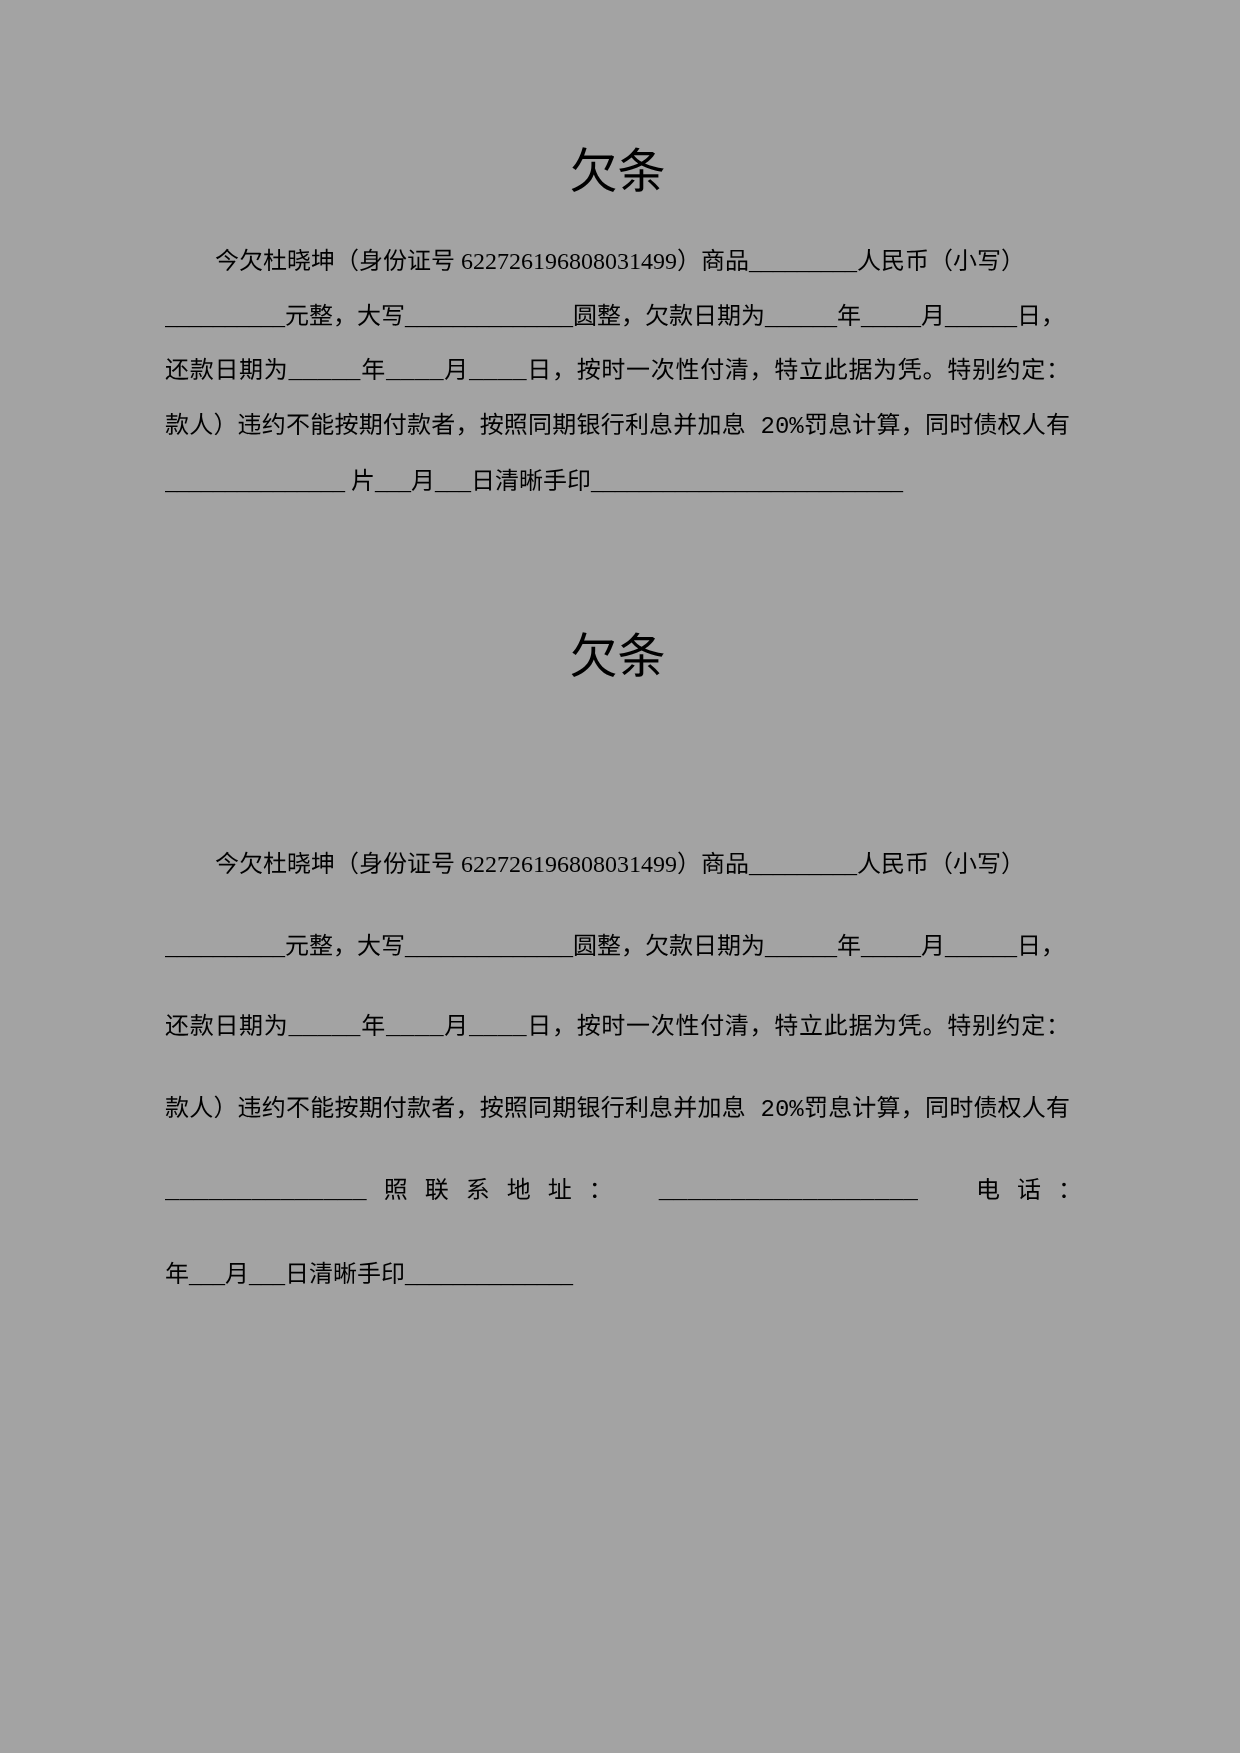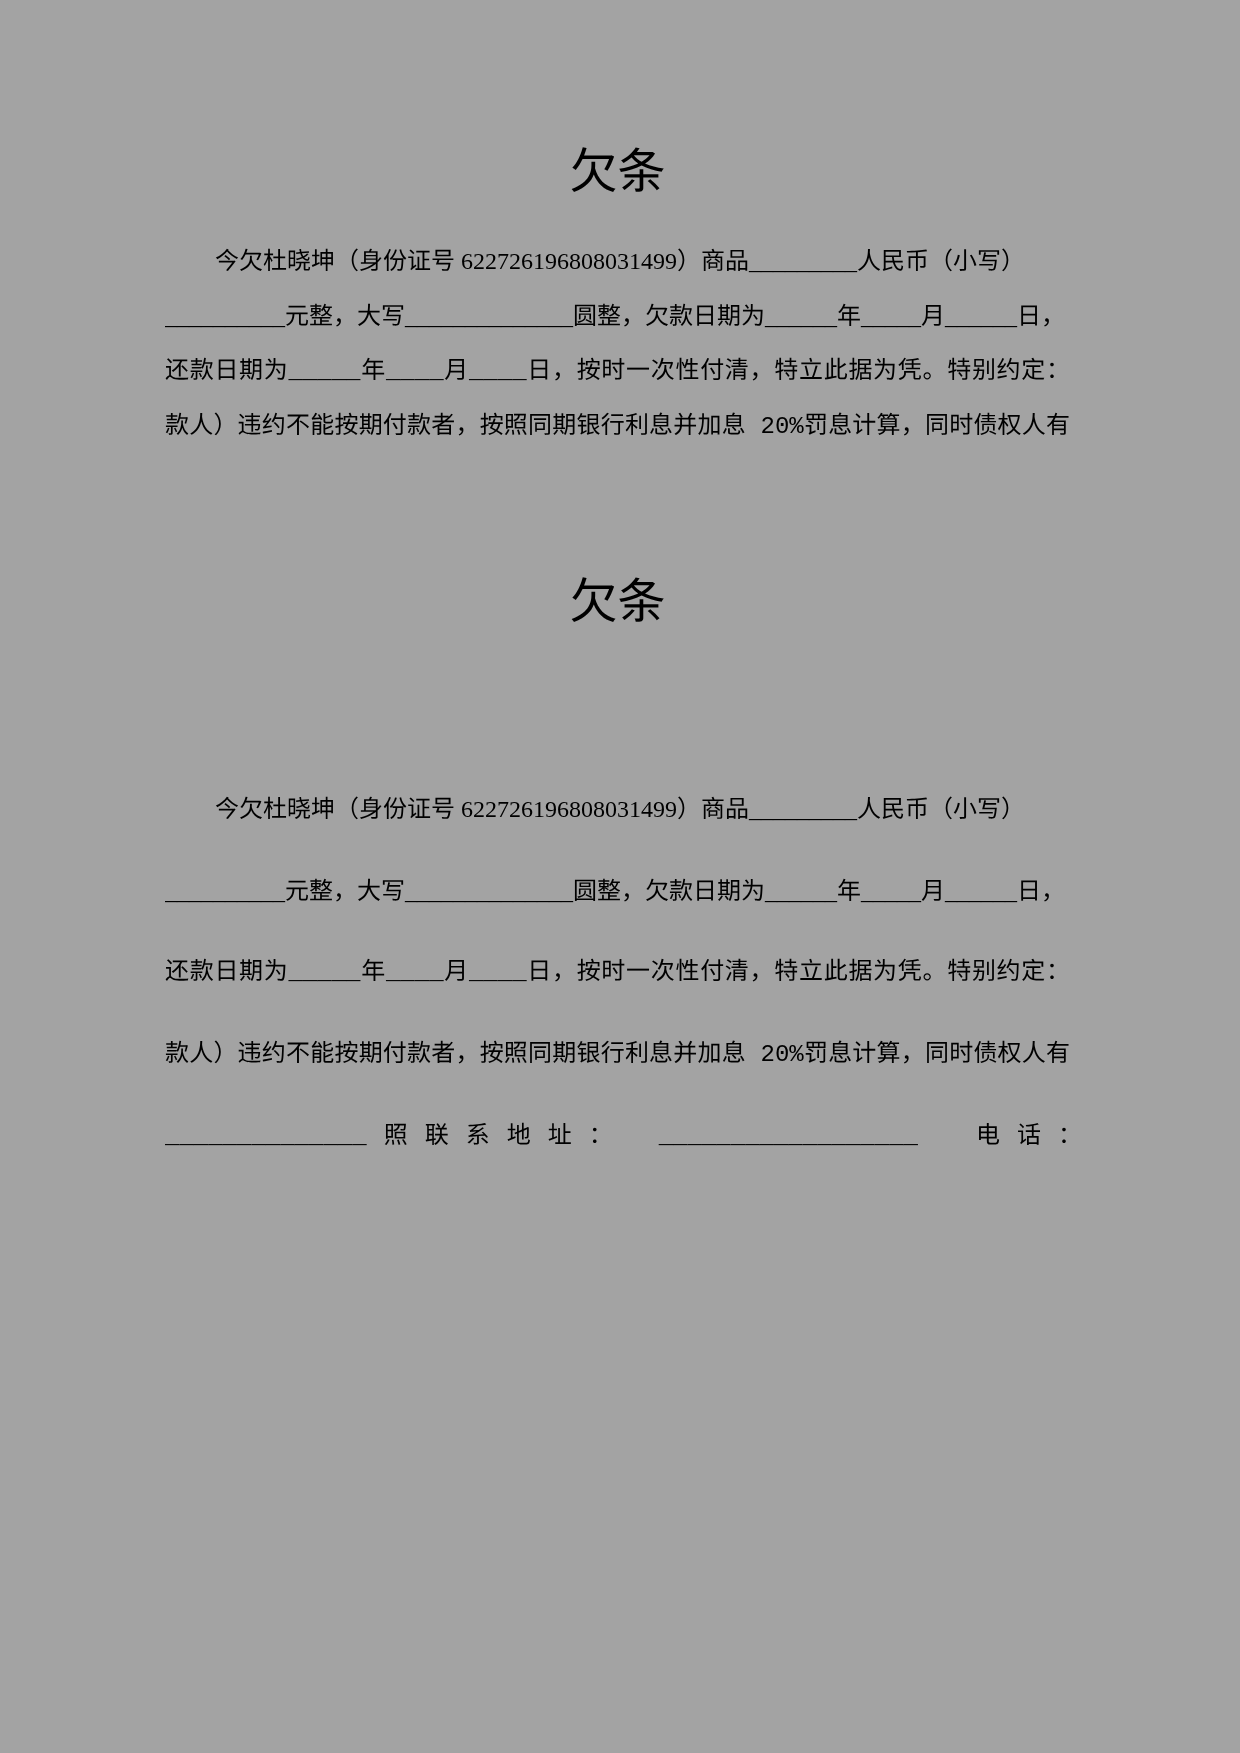"_______________" p.line { html: none -> <p>_______________ 片___月___日清晰手印__________________________</p> }
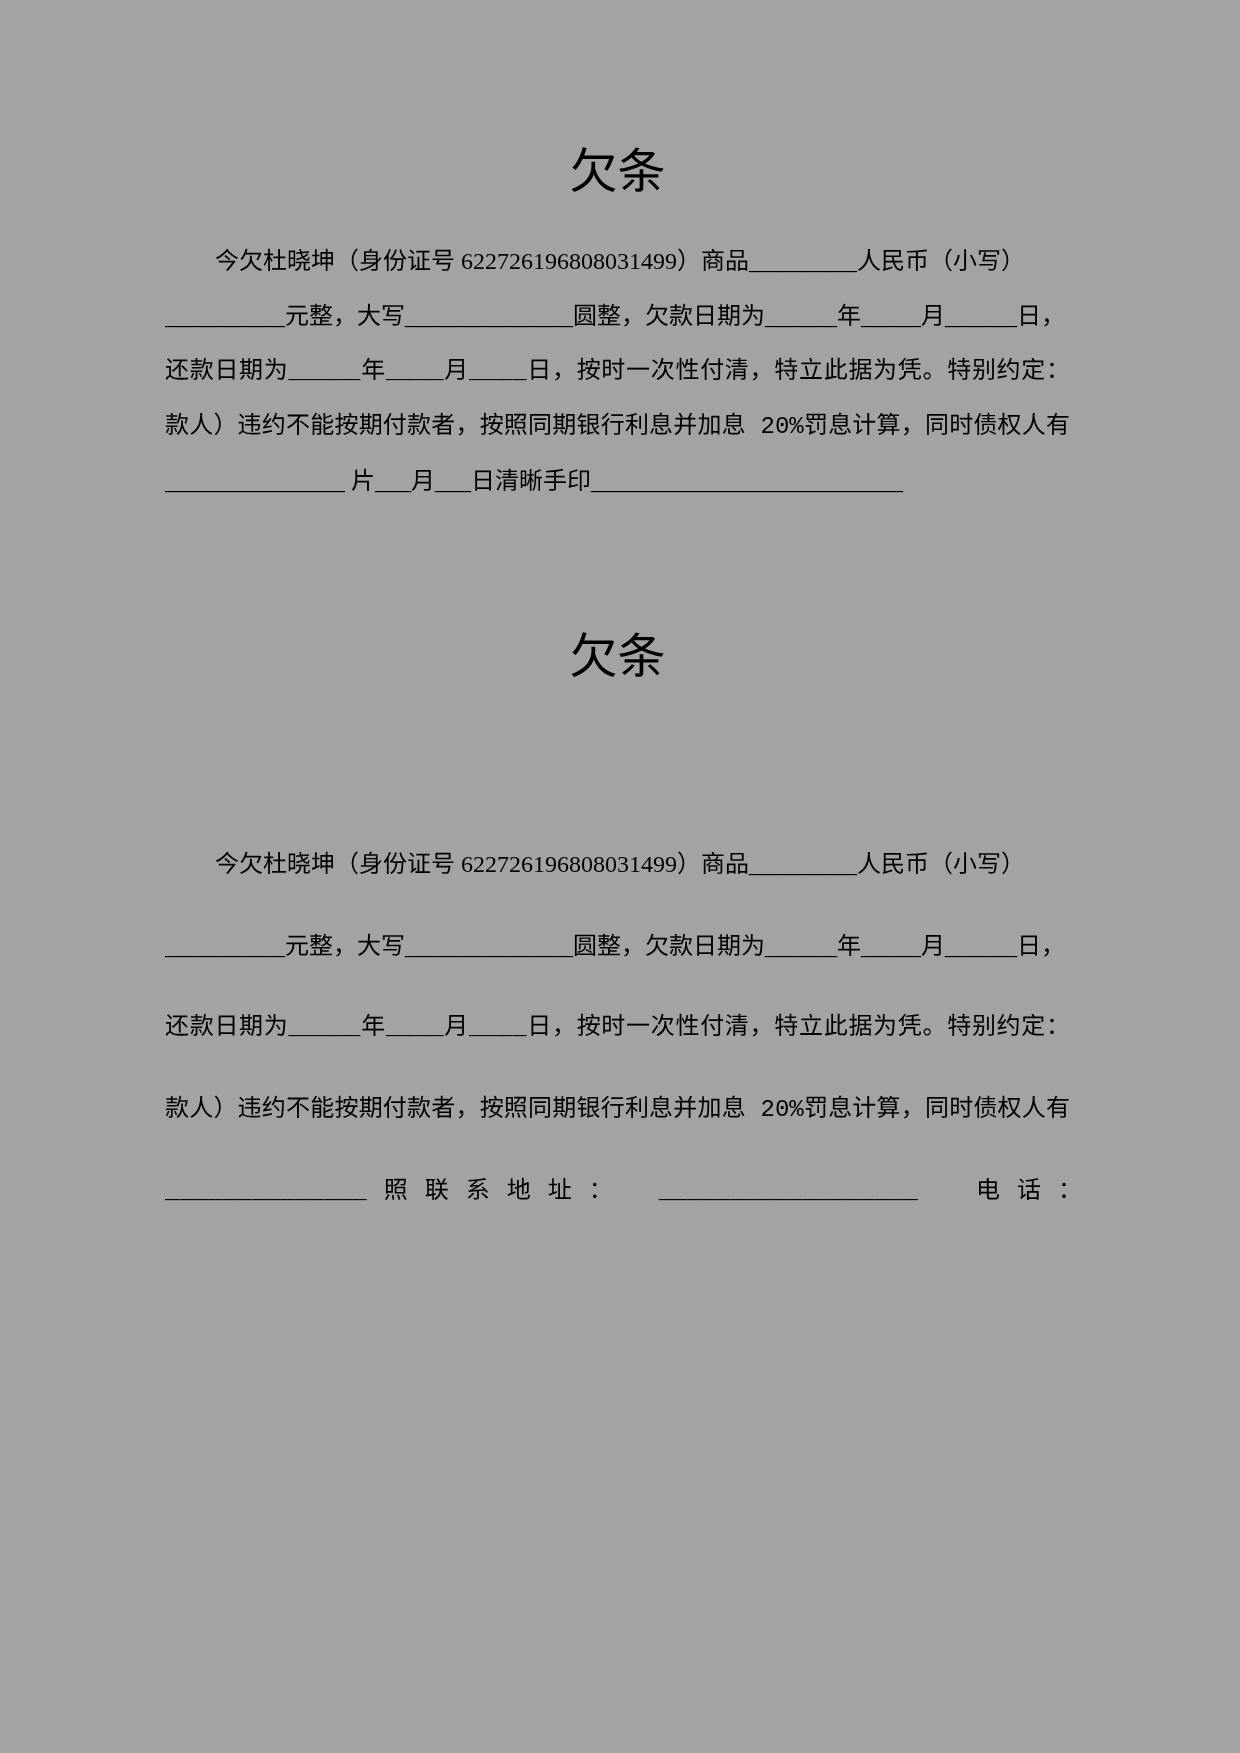"年___月___日清晰手印______________" p.line { html: none -> <p>年___月___日清晰手印______________</p> }
